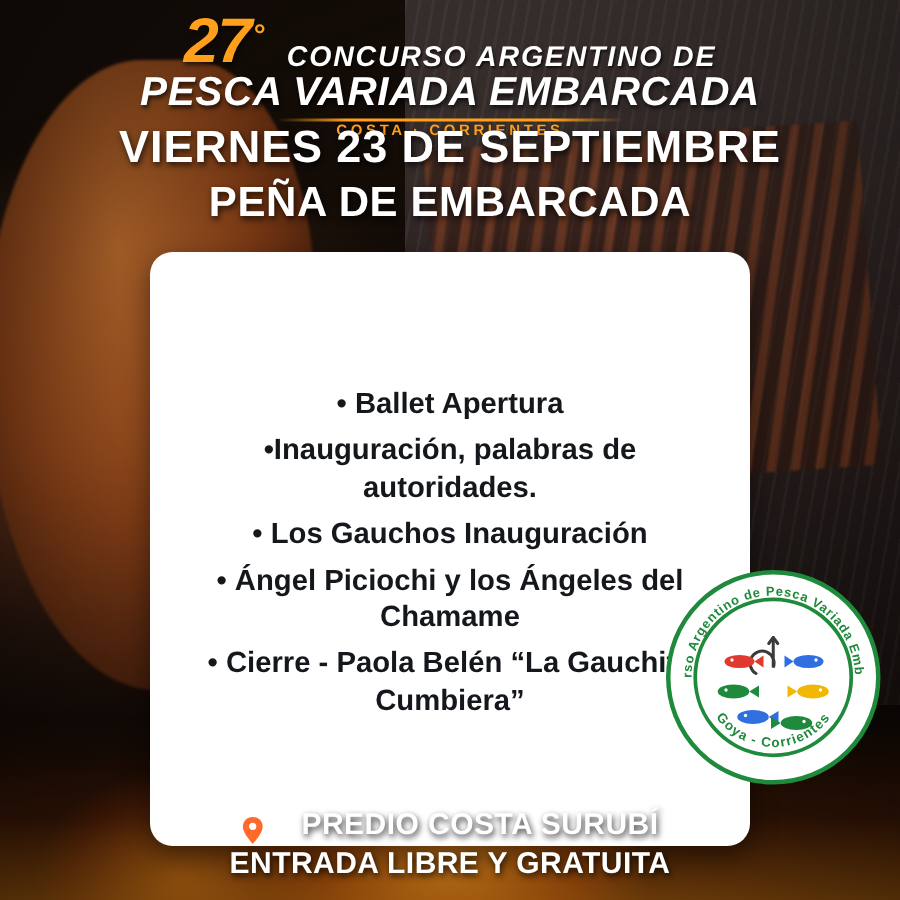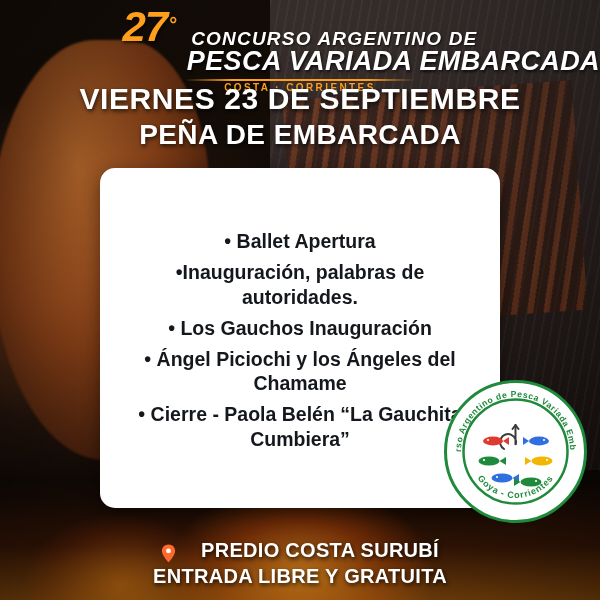"PESCA VARIADA EMBARCADA" .logo-line2 { text-align: right -> none }
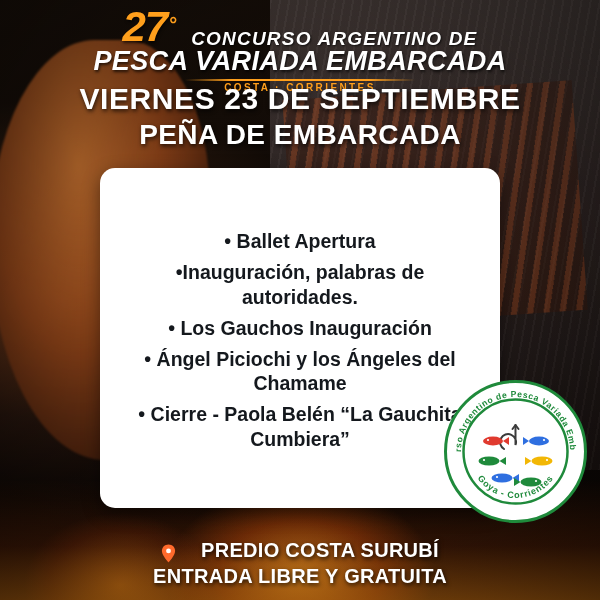"• Ballet Apertura" .card { height: 340px -> 396px }
